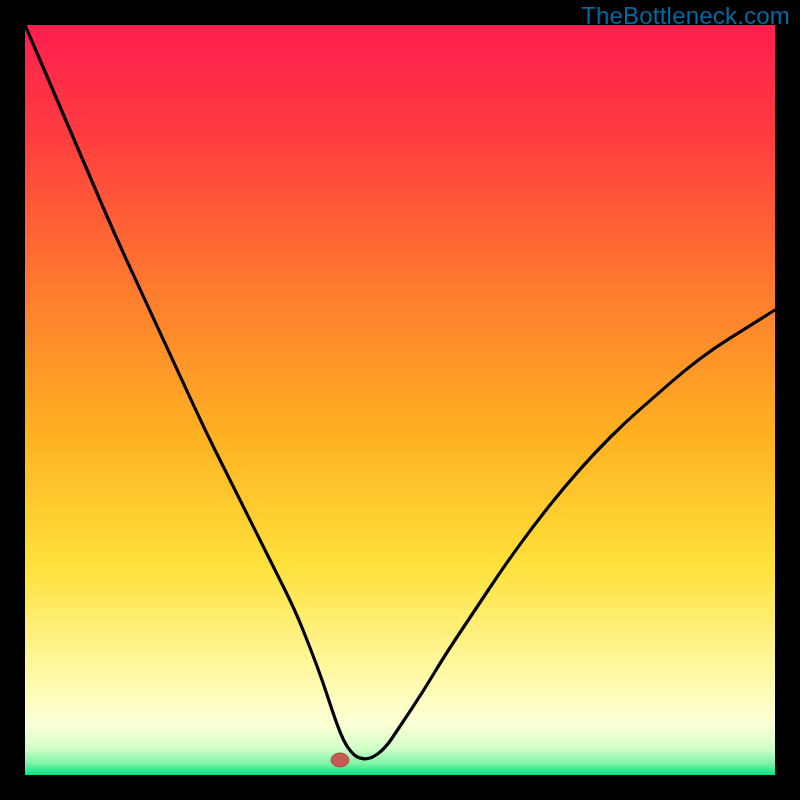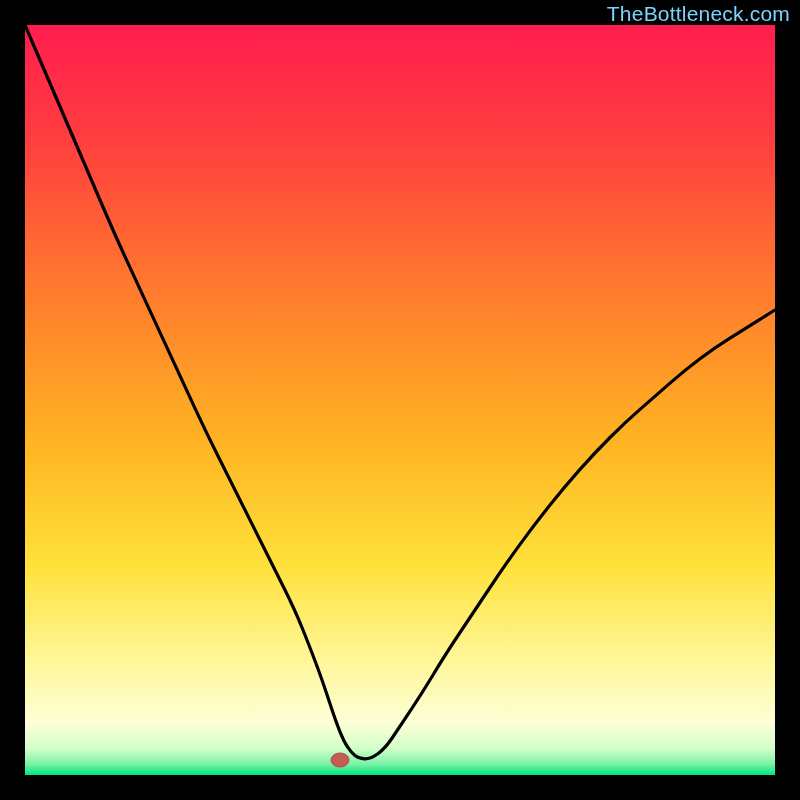"TheBottleneck.com" .watermark { color: #7dd3fc -> #0369a1; font-size: 21px -> 24px }
